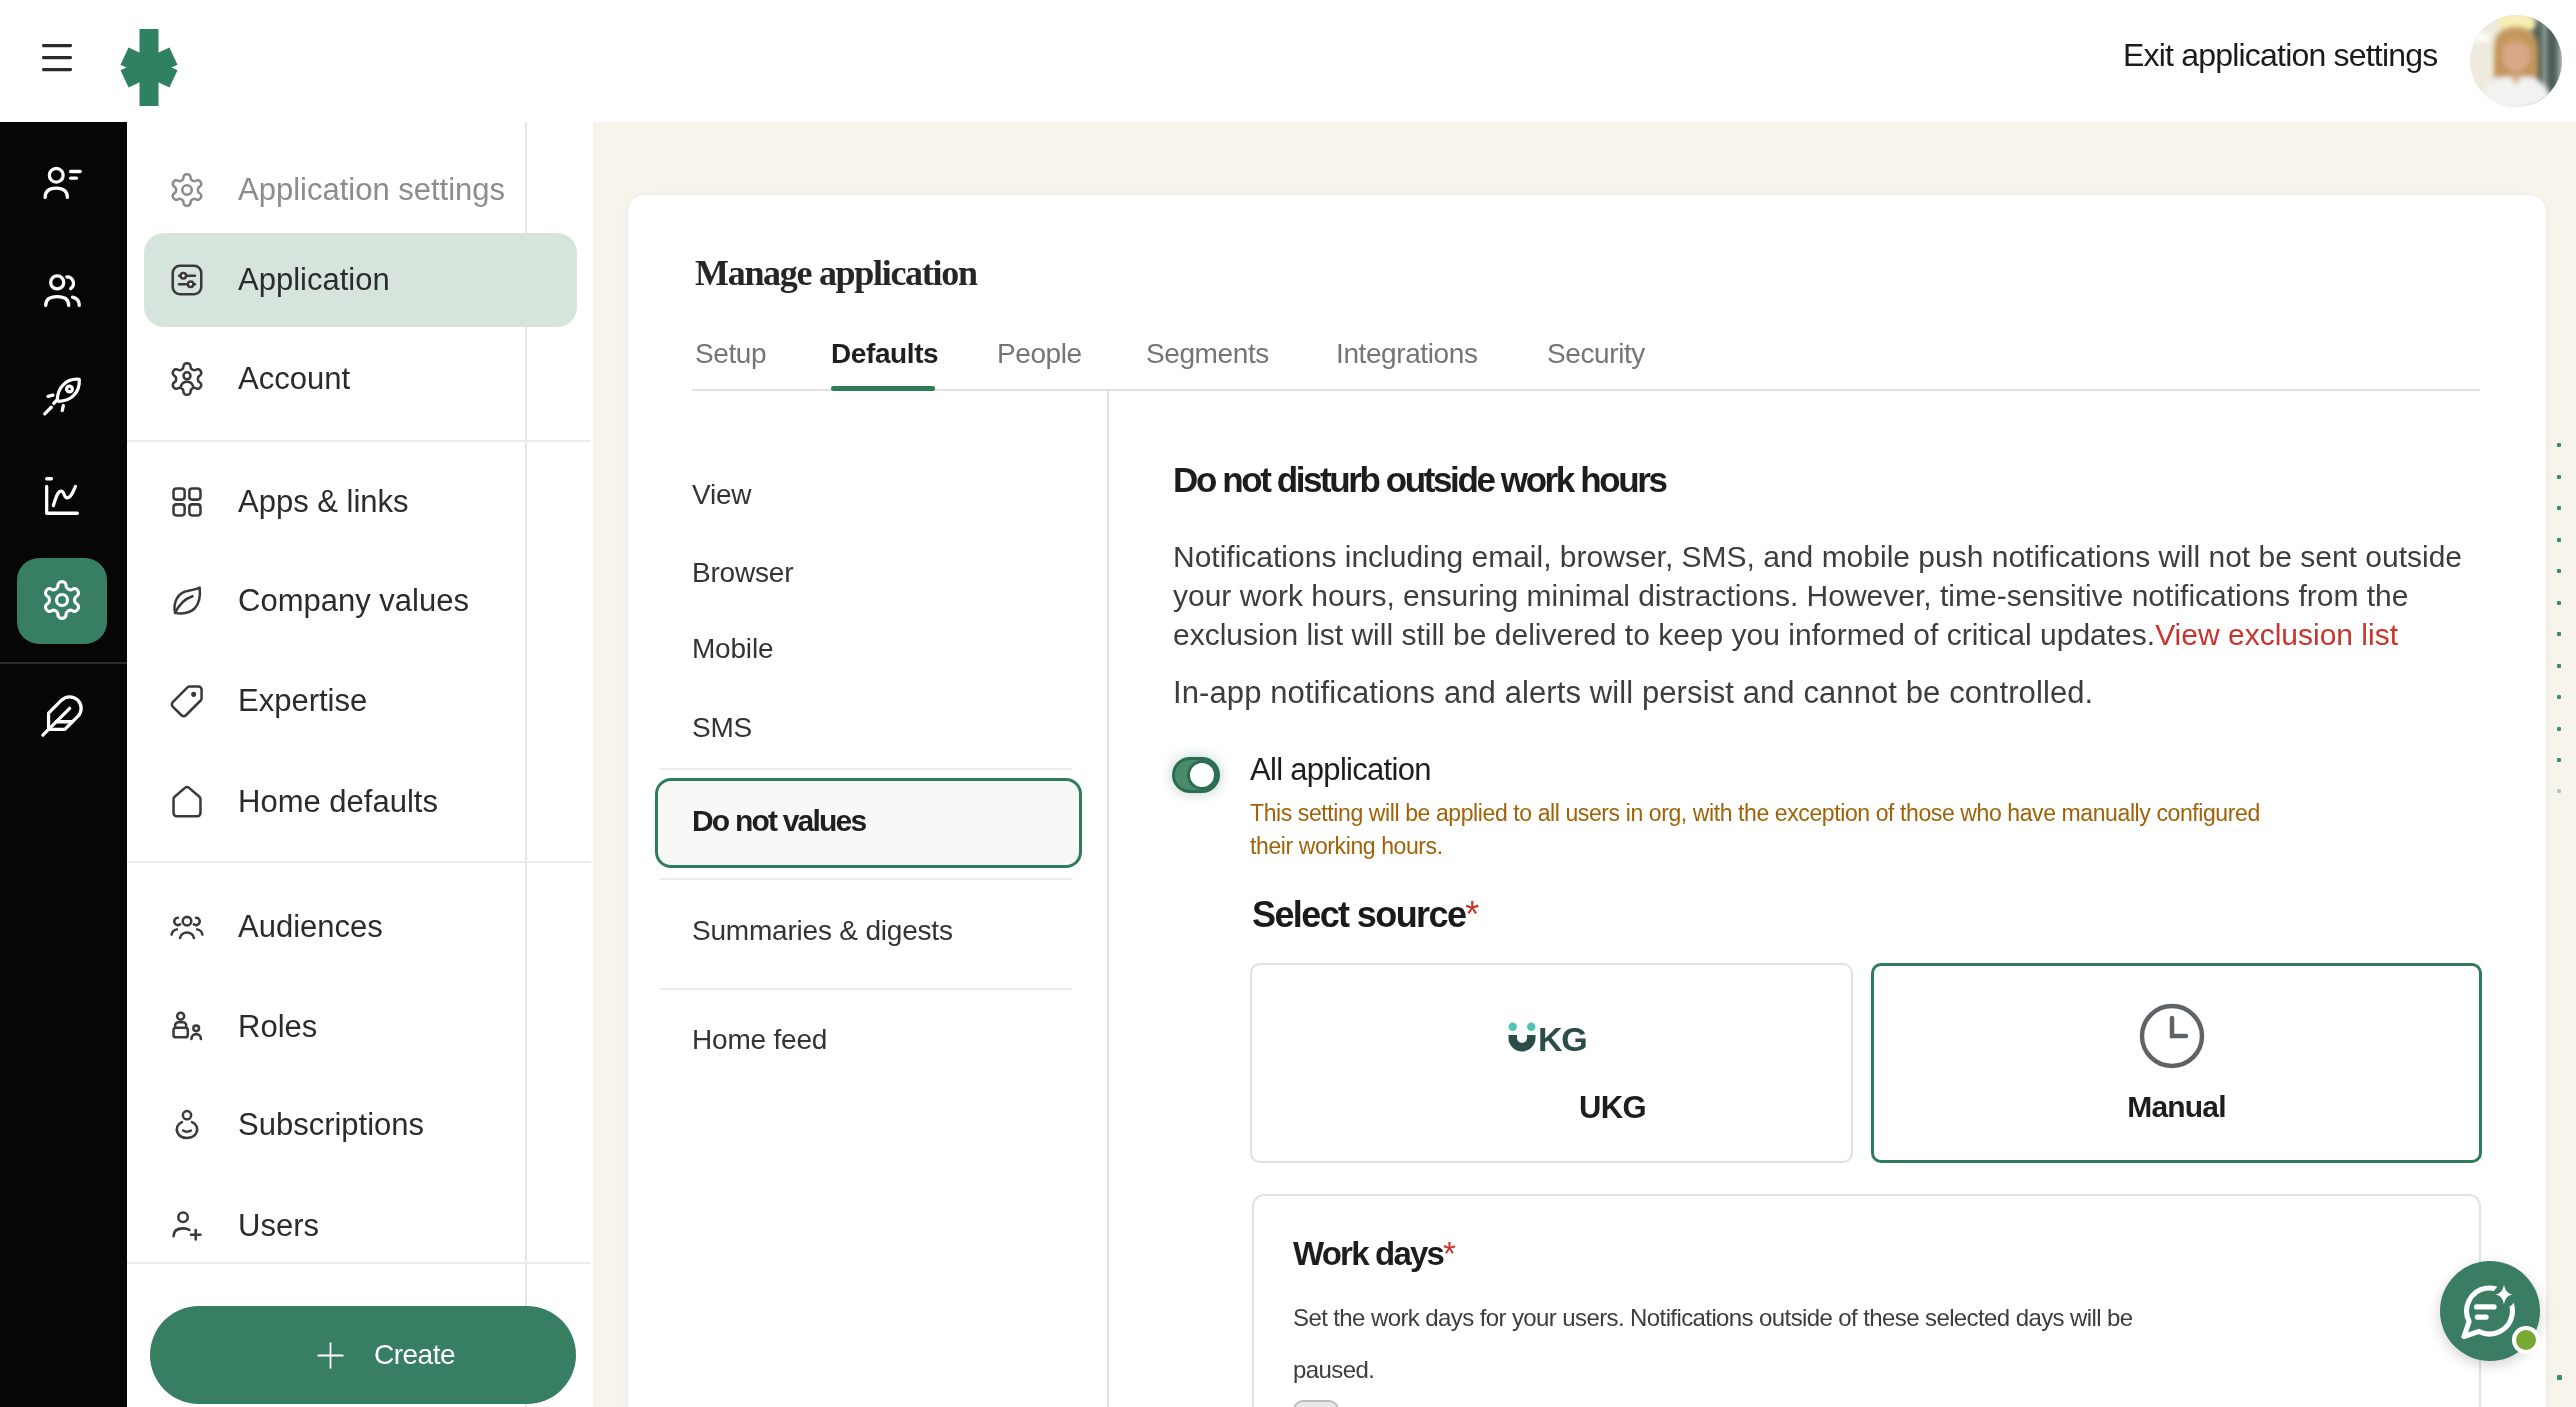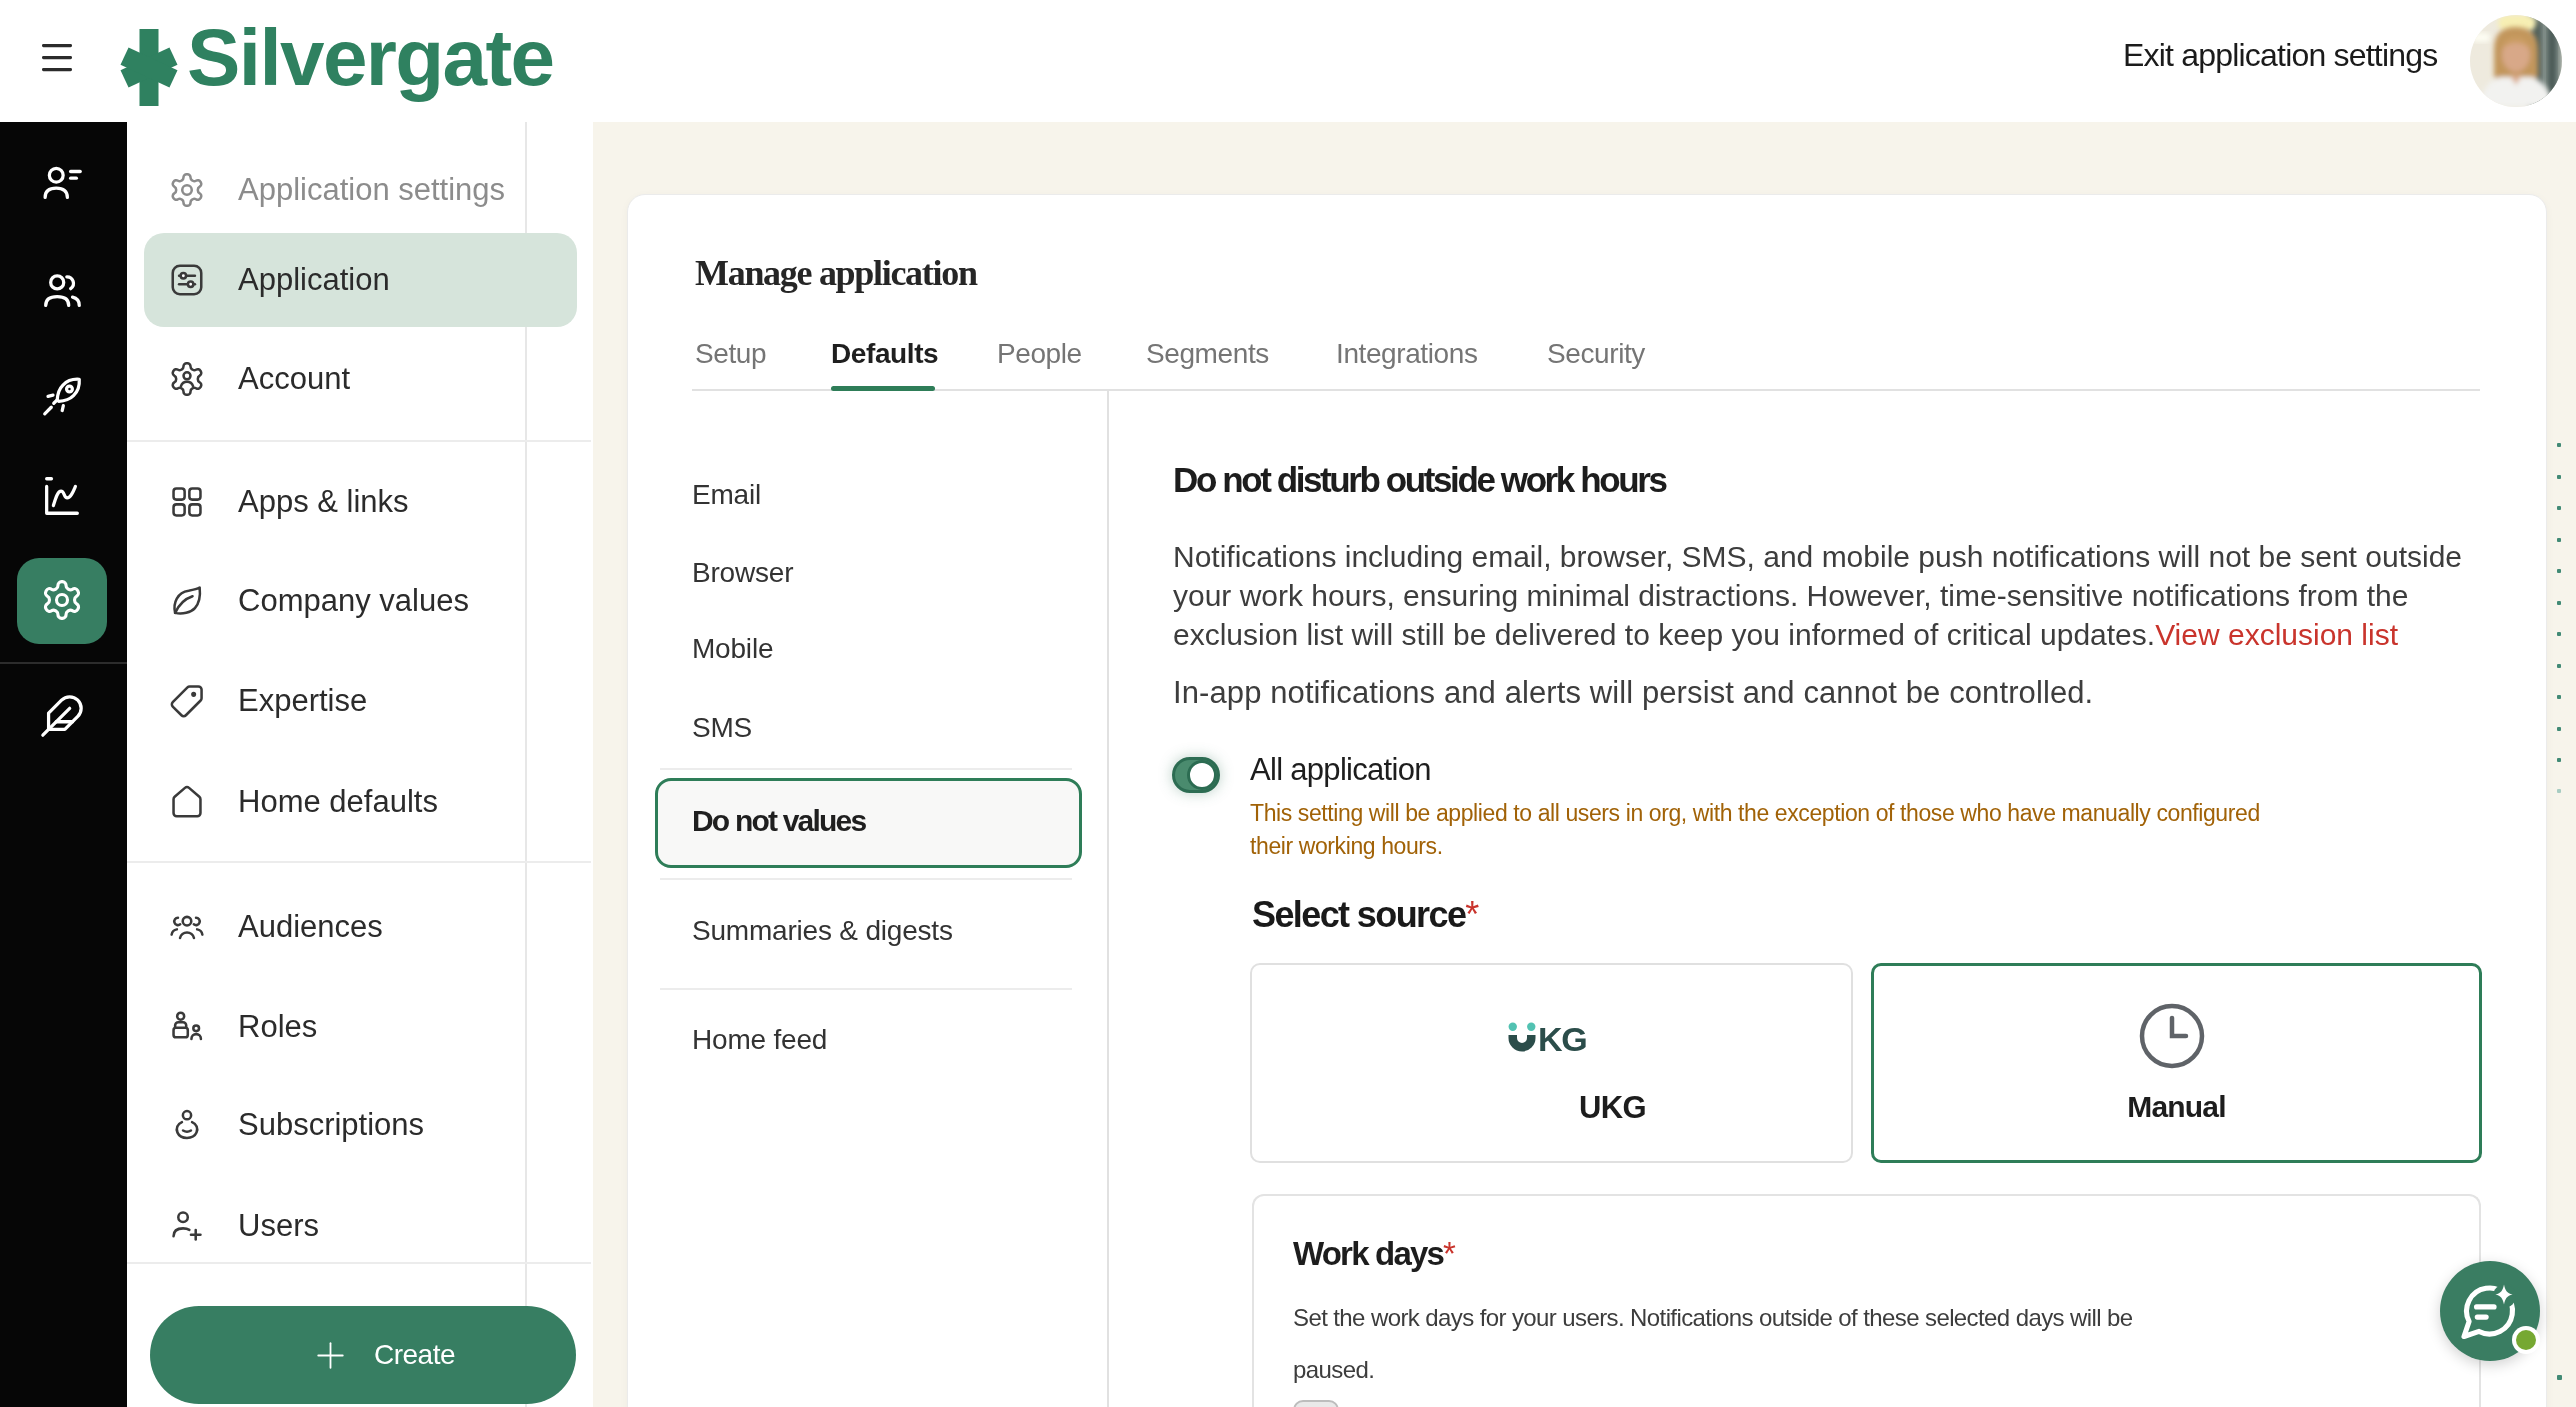"Silvergate" div.abs { html: <div>Silvergate</div> -> none }
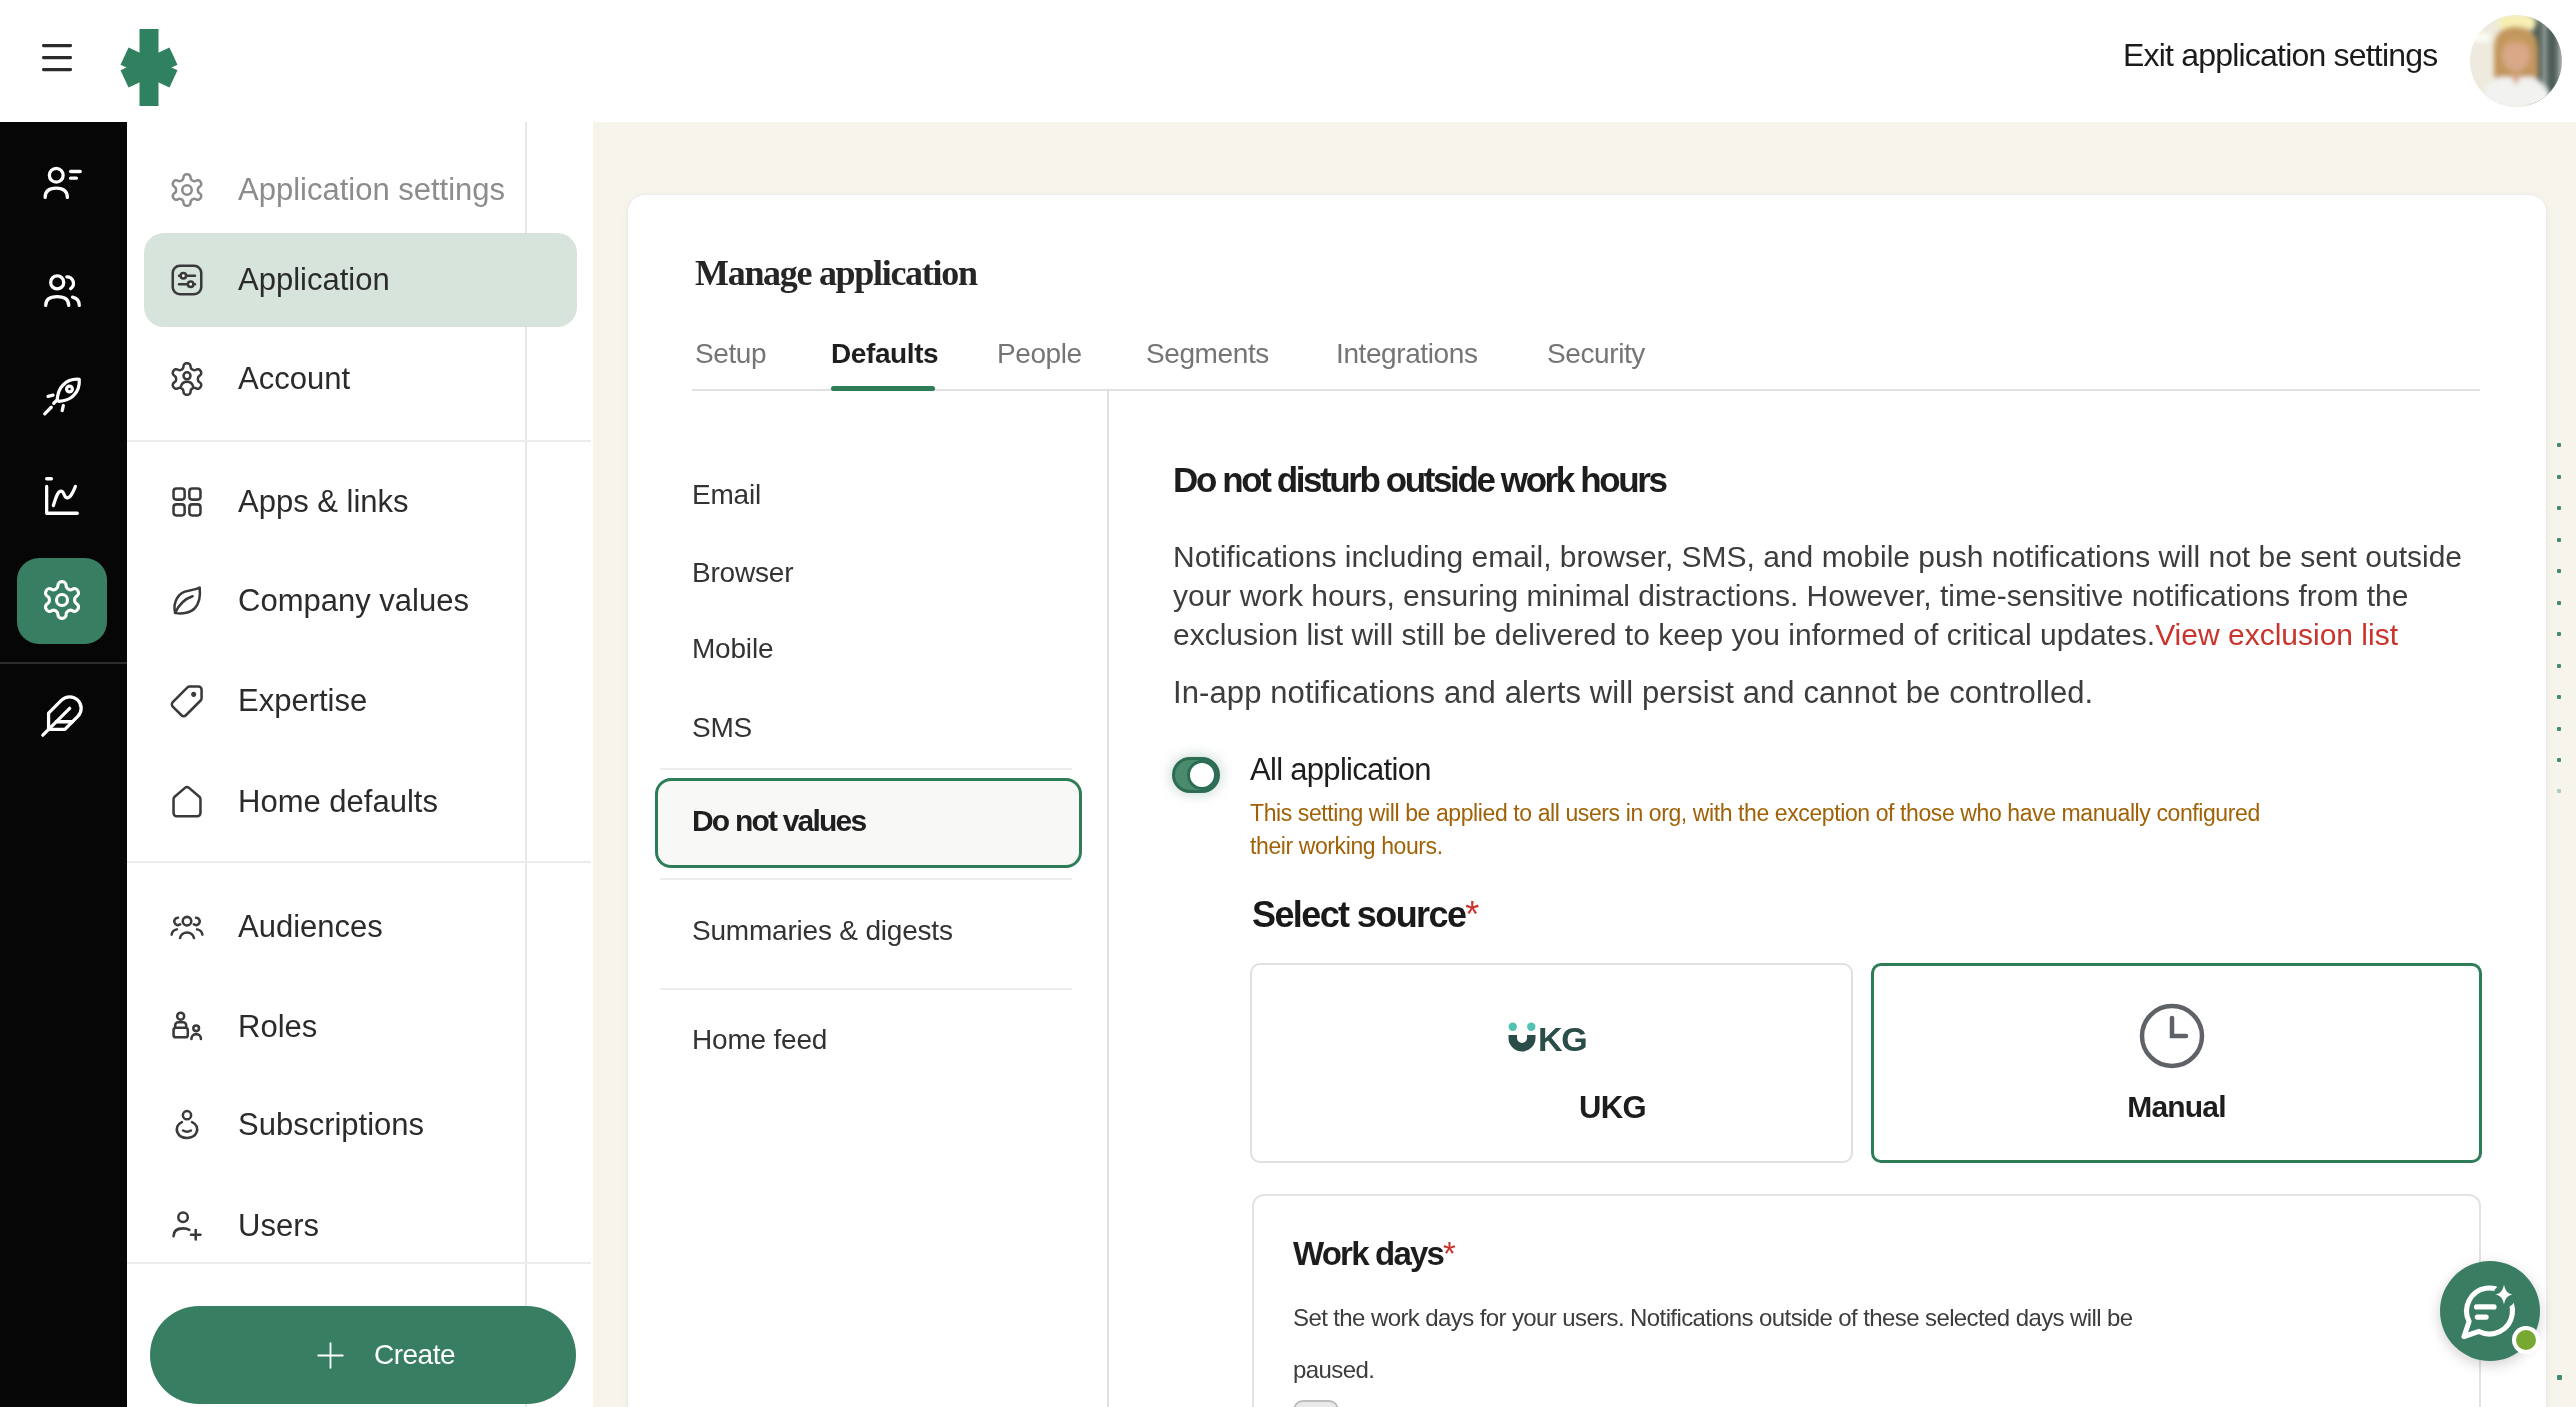"Email" div.abs { text: Email -> View }
